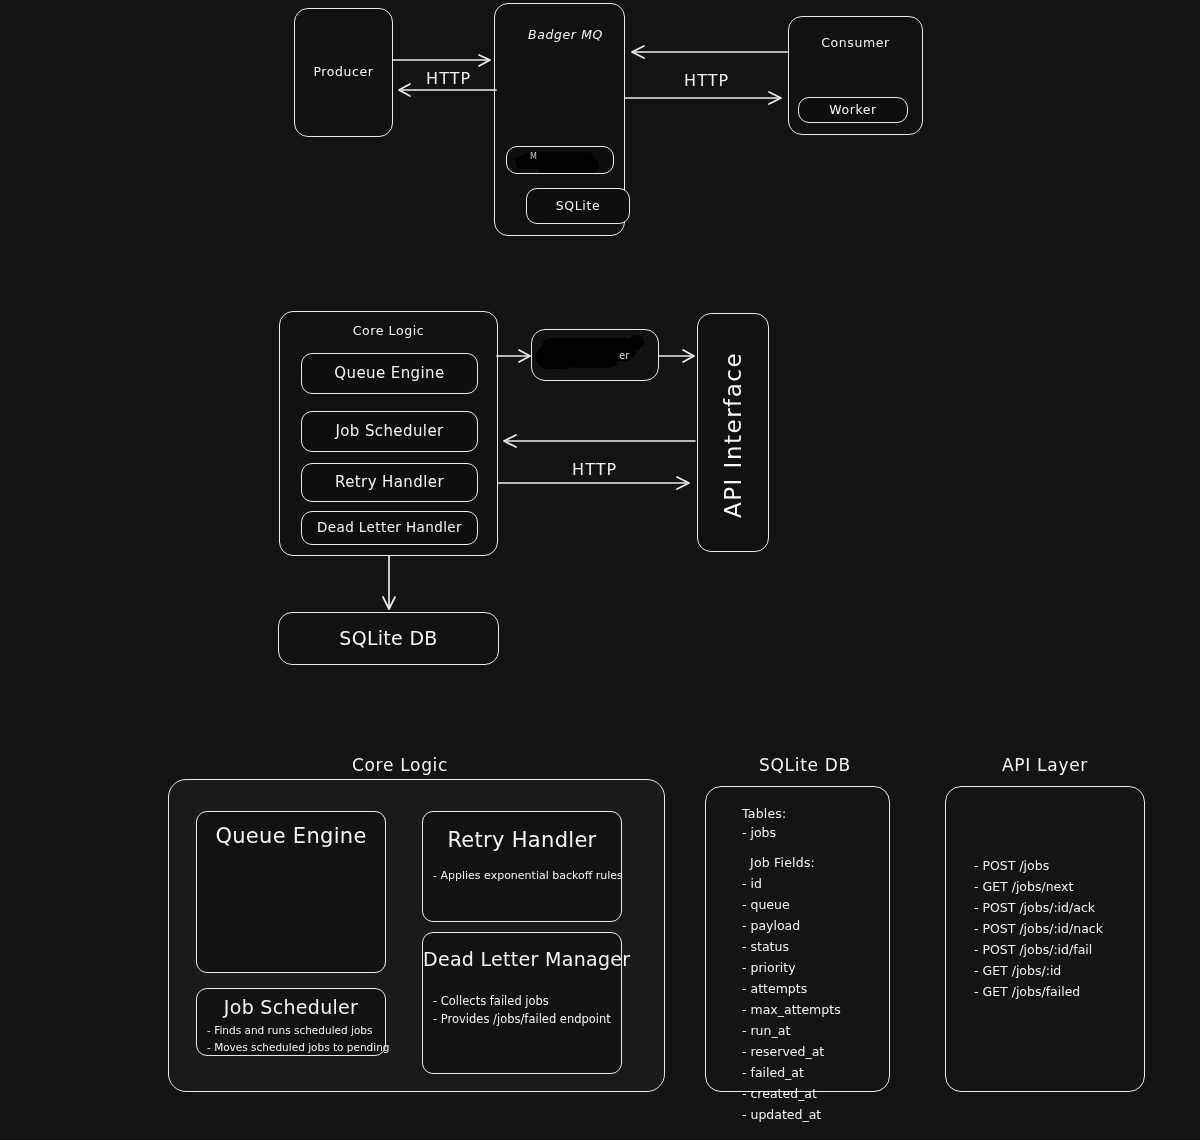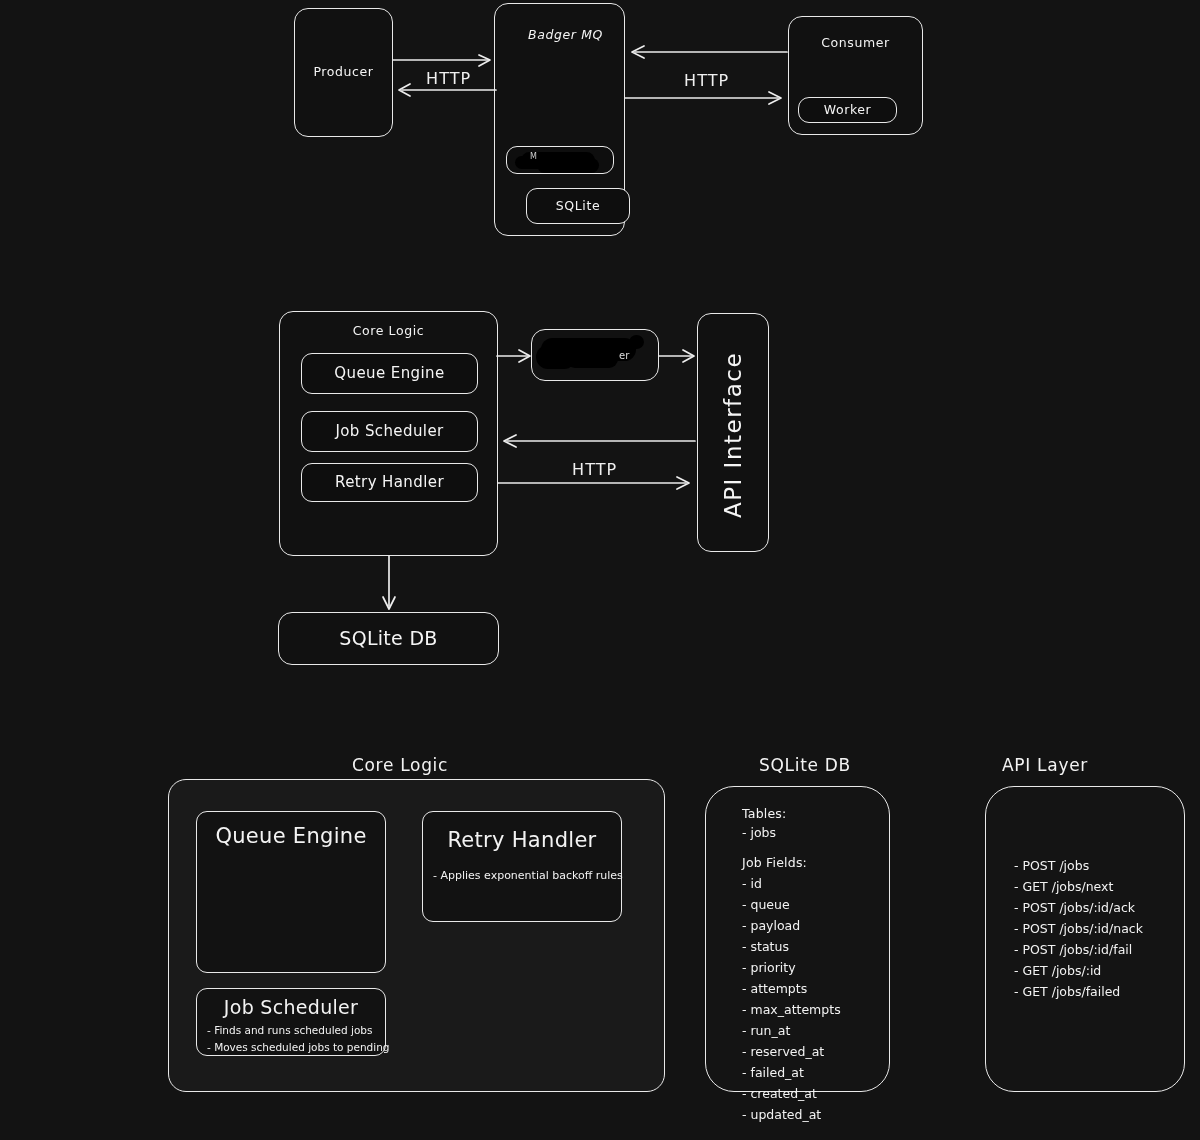"Worker" div.box { width: 99px -> 110px }
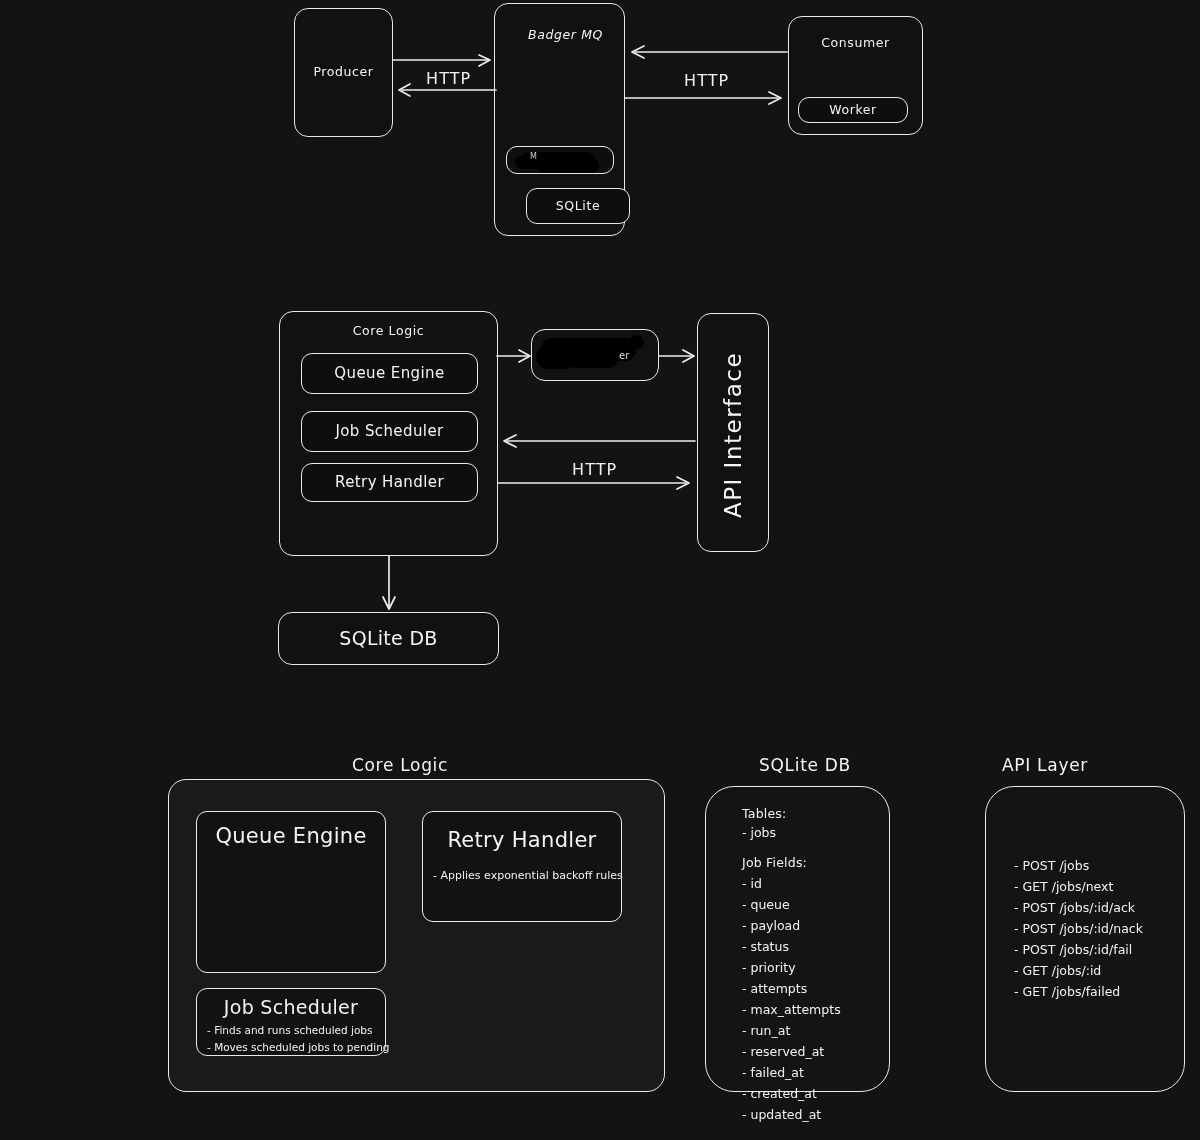"Dead Letter Handler" div.box { html: none -> <div> <div>Dead Letter Handler</div> </div> }
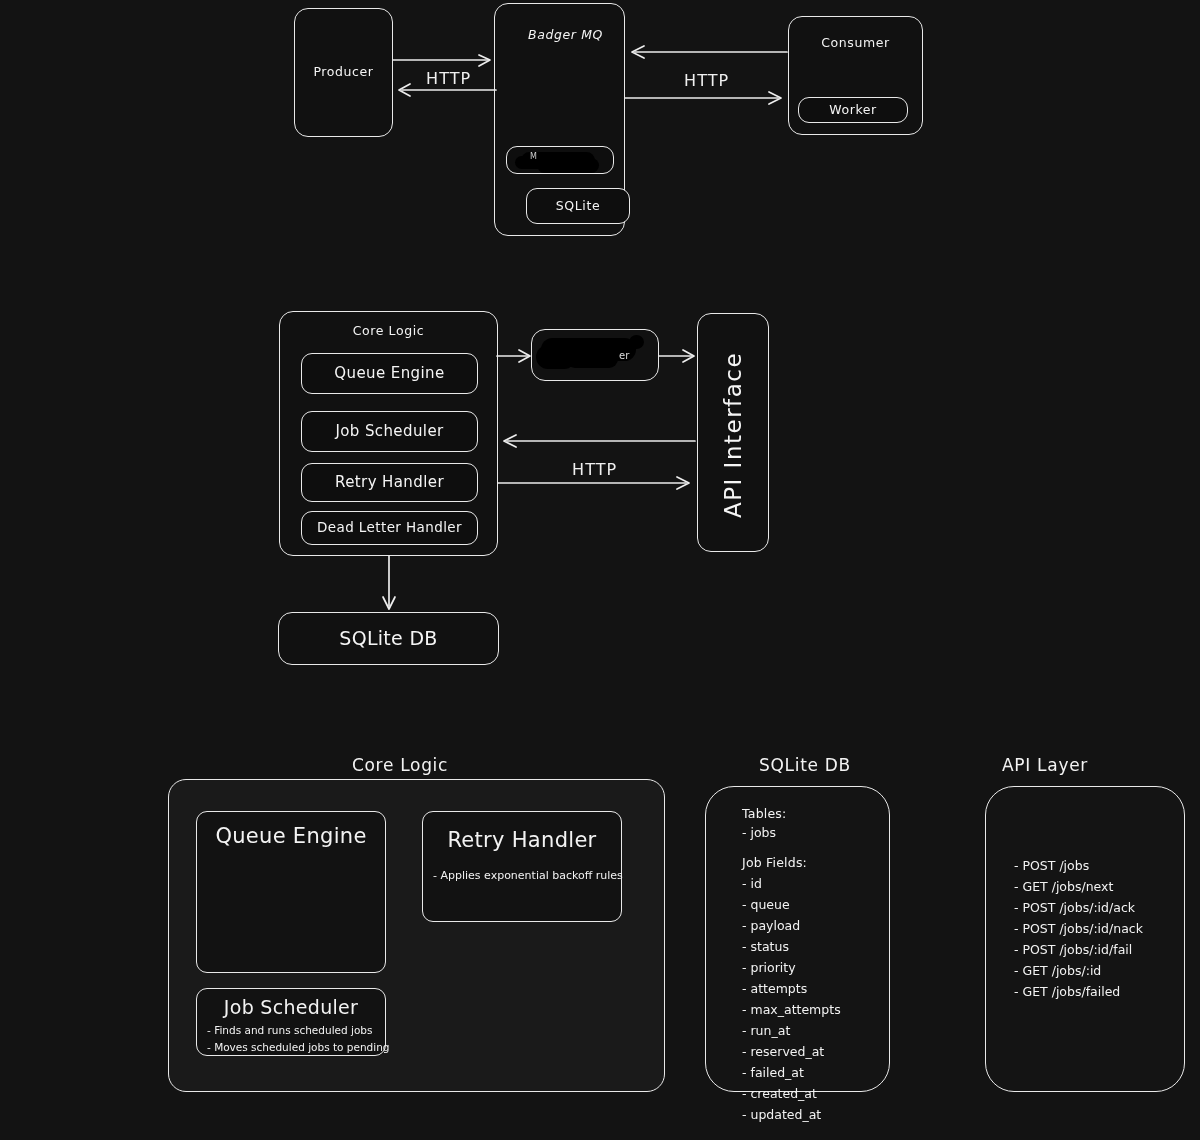"Tables:" .box.panel { border-radius: 29px -> 16px }
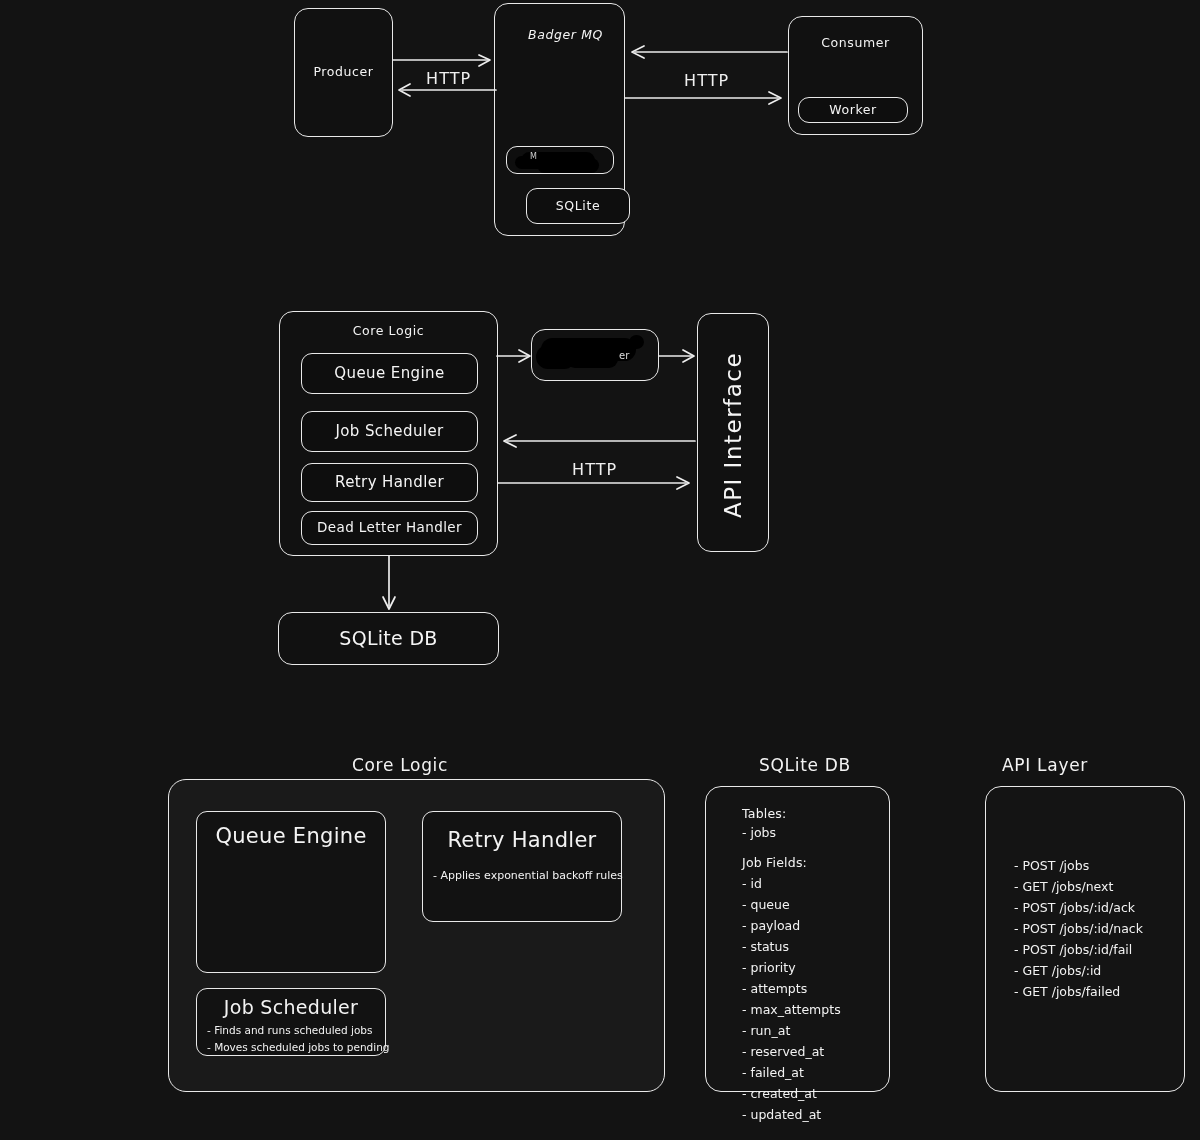"Job Fields:" div.lbl { left: 36px -> 44px }
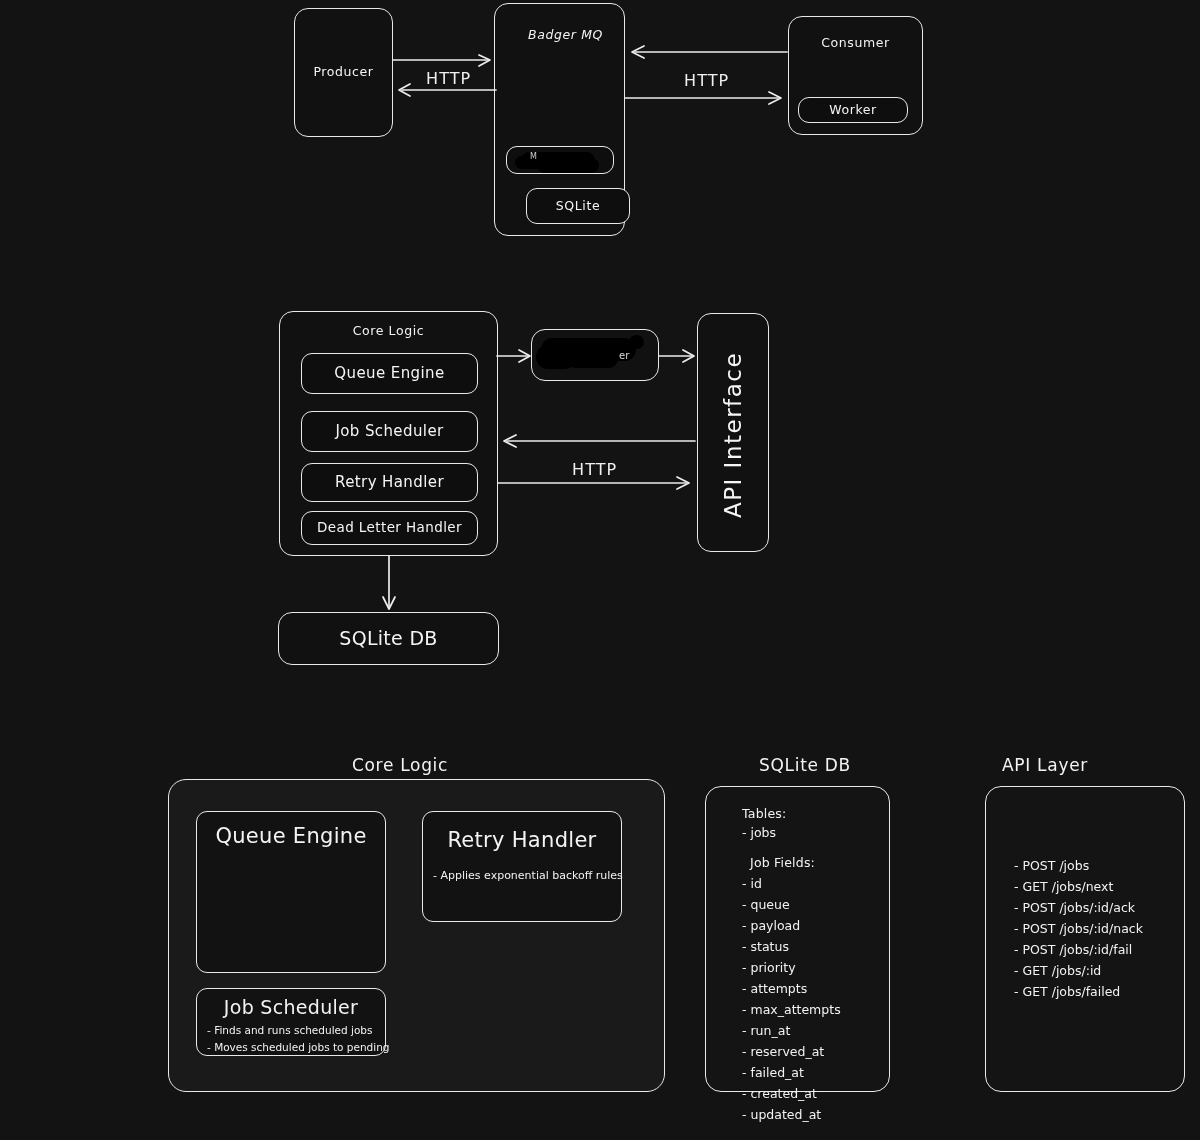"- POST /jobs" div.box { margin-left: 40px -> none }
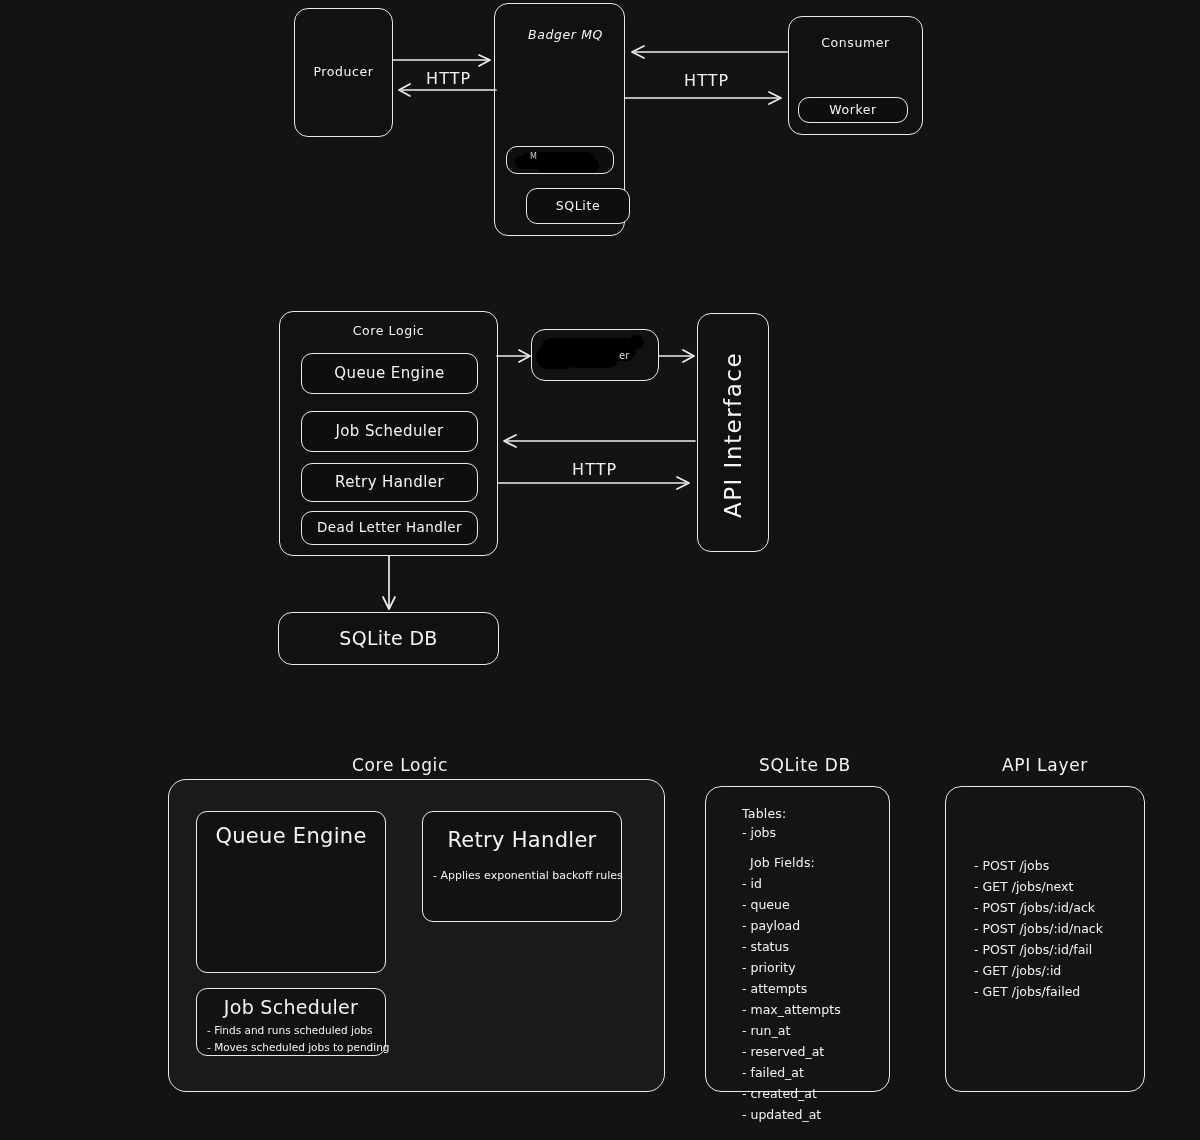"Dead Letter Manager" div.box { html: none -> <div> <div>Dead Letter Manager</div> <ul> <li>- Collects failed jobs</li> <li>- Provides /jobs/failed endpoint</li> </ul> </div> }
